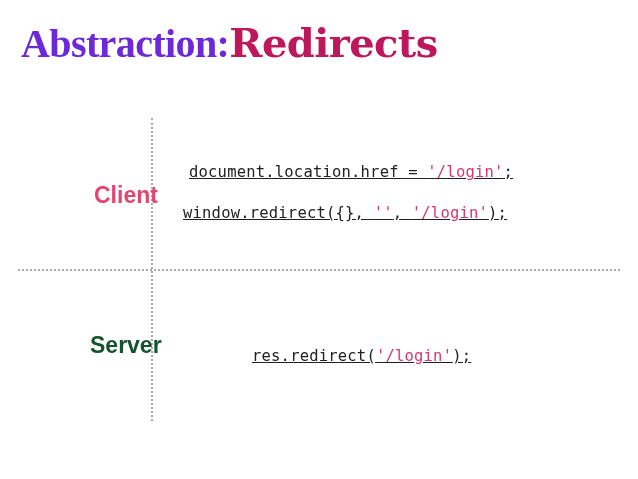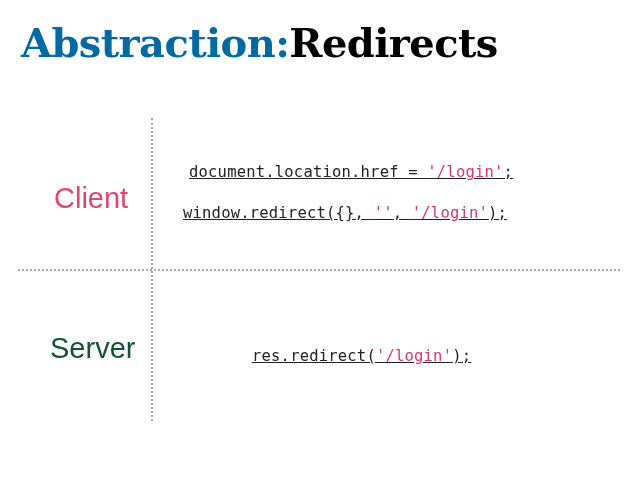"Abstraction:" span.t-primary { color: #0369a1 -> #6d28d9; font-family: none -> Liberation Serif, serif }
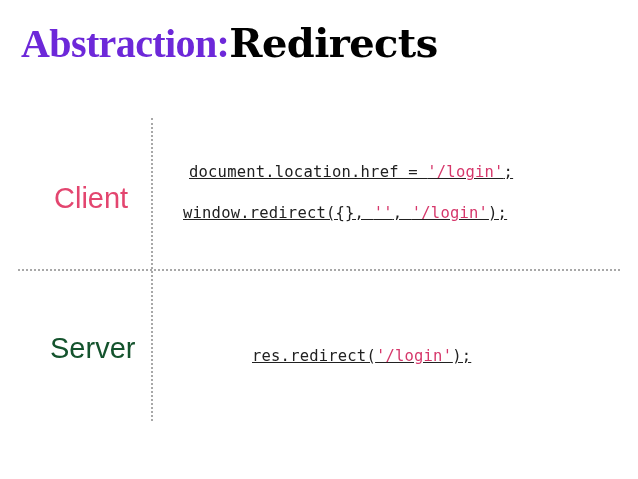"Redirects" span.t-accent { color: #000000 -> #be185d }
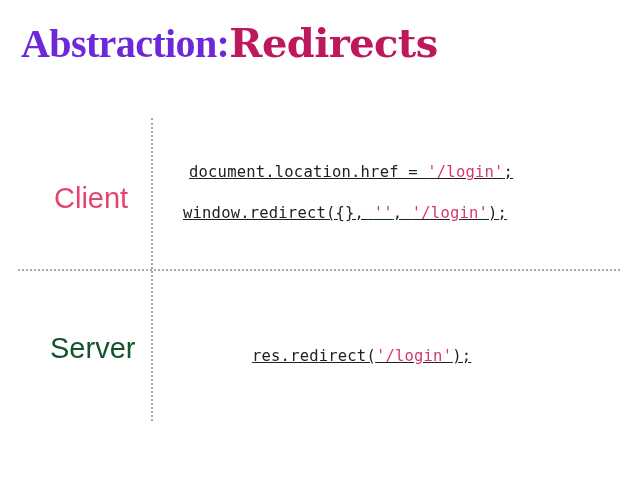"Client" .row-label { font-size: 29px -> 23px; font-weight: 400 -> 700; margin-left: none -> 40px }
